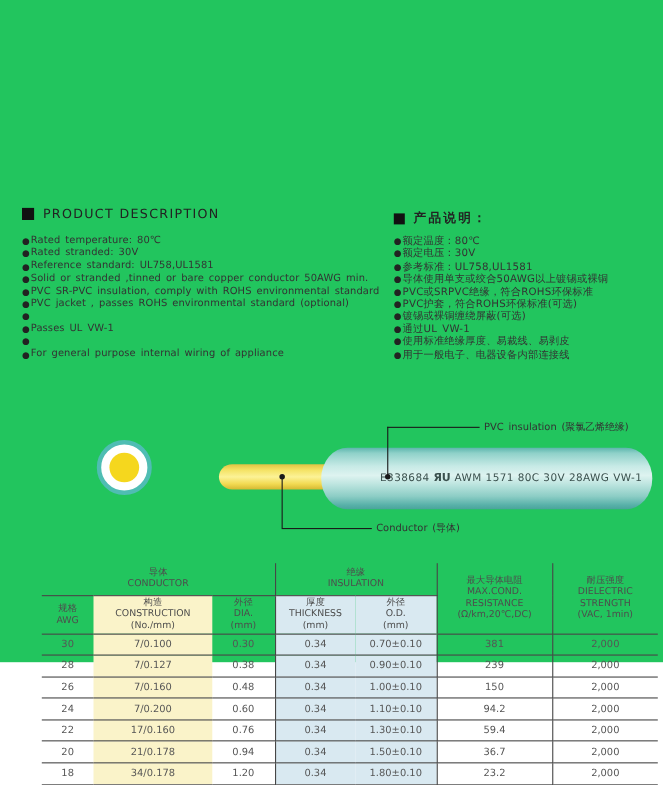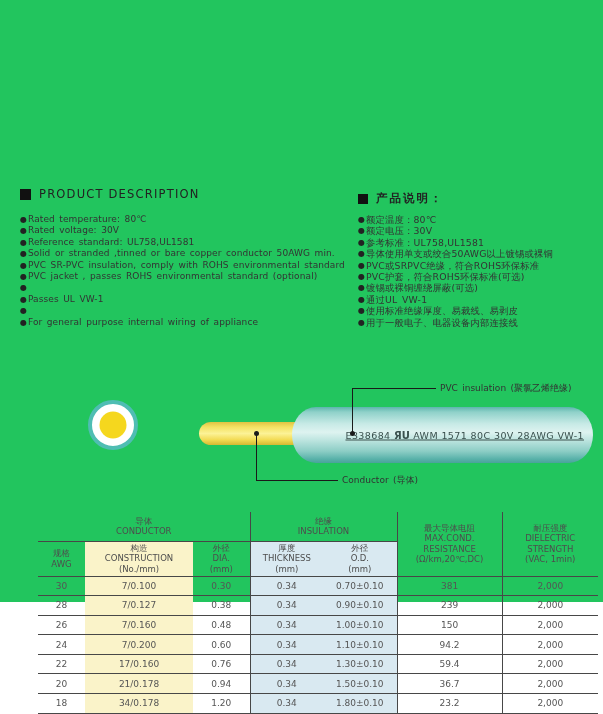"Rated voltage: 30V" span.lbl { text: voltage -> stranded }
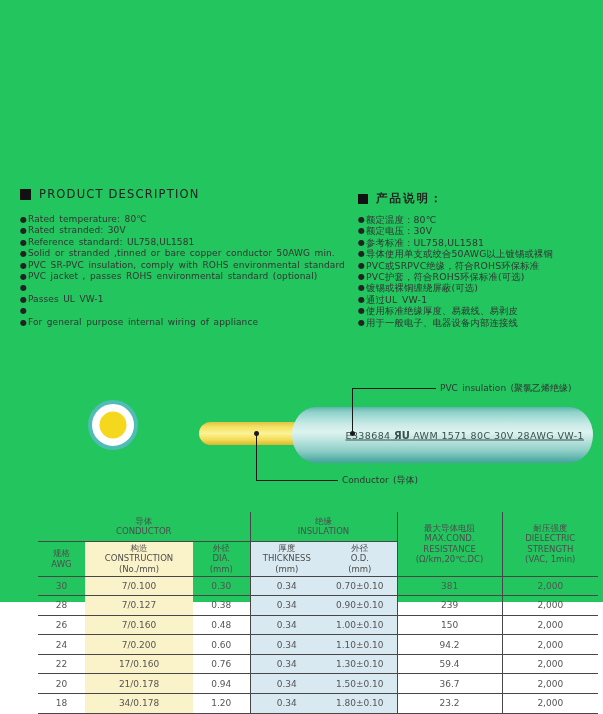"E338684 ЯU AWM 1571 80C" .cable-print { text-decoration: underline -> none }
